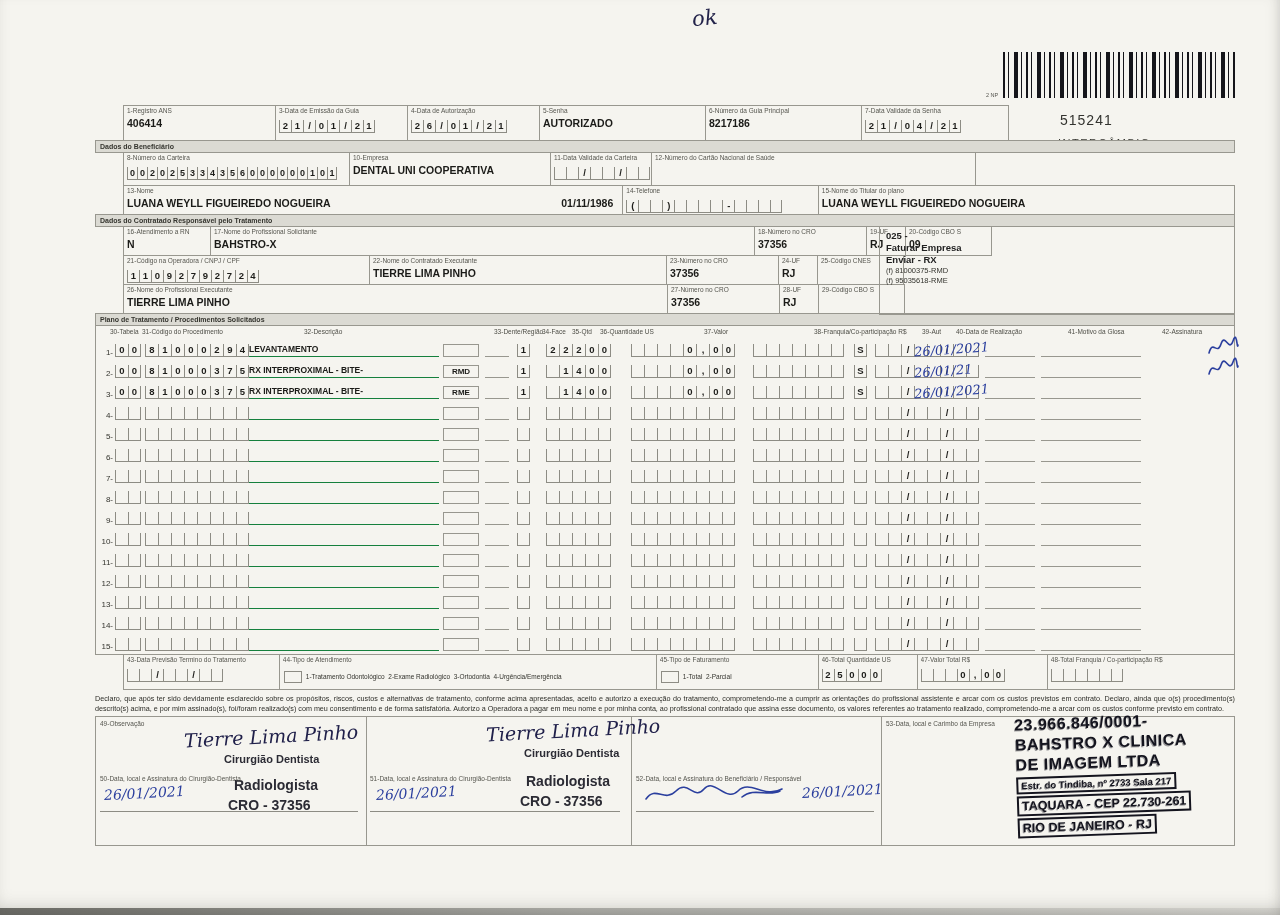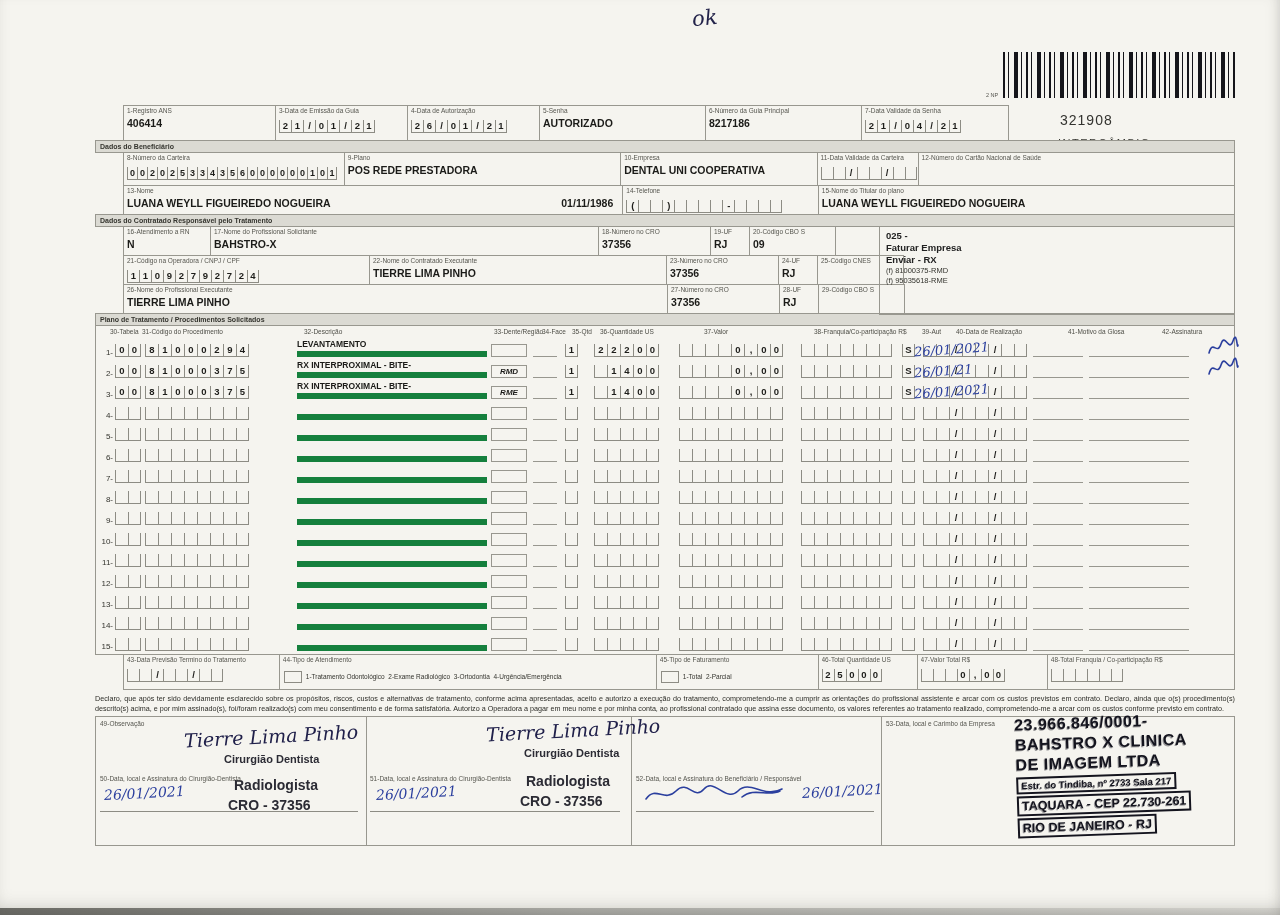"321908" div.bc-num { text: 321908 -> 515241 }
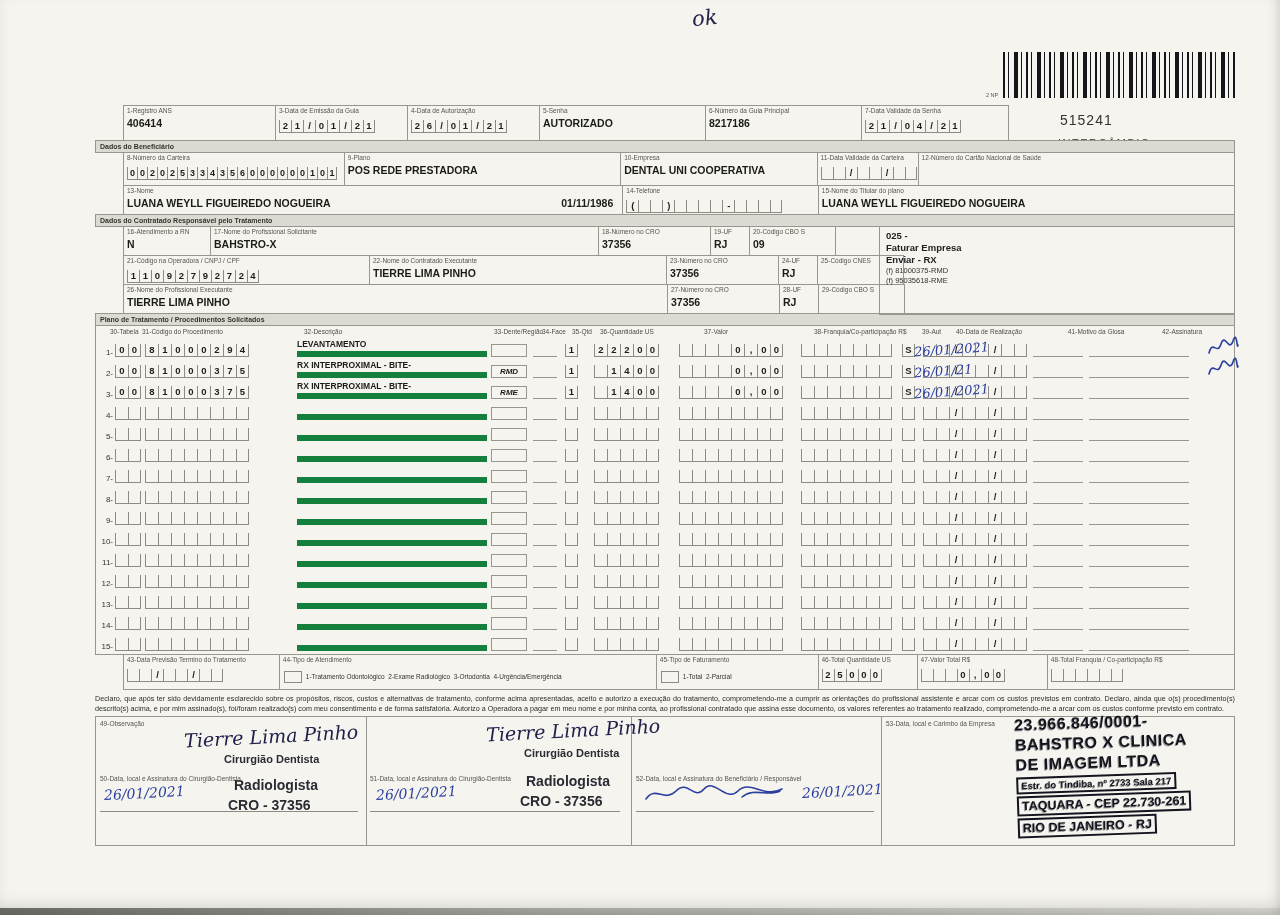"POS REDE PRESTADORA" div.field { html: <div> <span>9-Plano</span> <span>POS REDE PRESTADORA</span> </div> -> none }
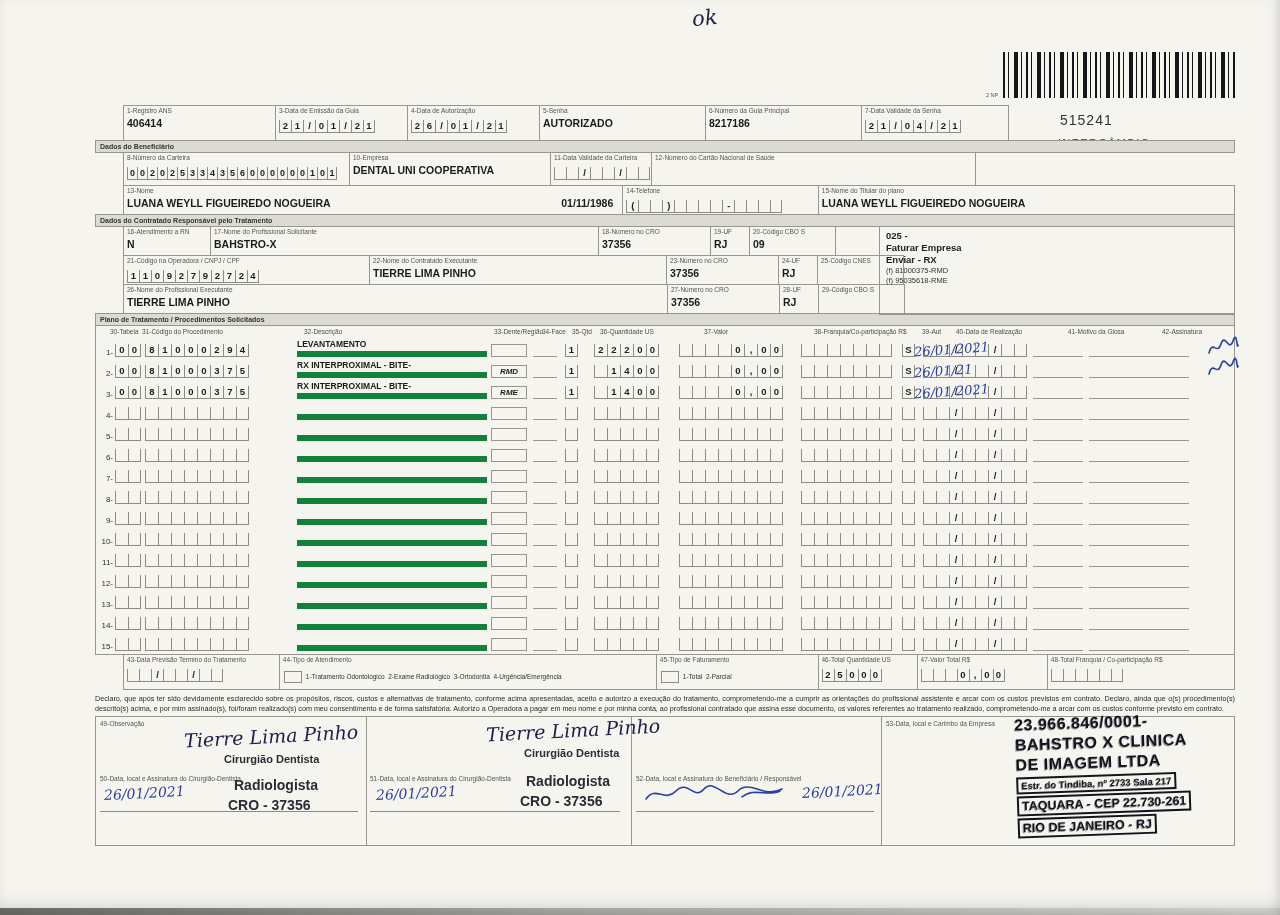"BAHSTRO-X" div.field { width: 389px -> 545px }
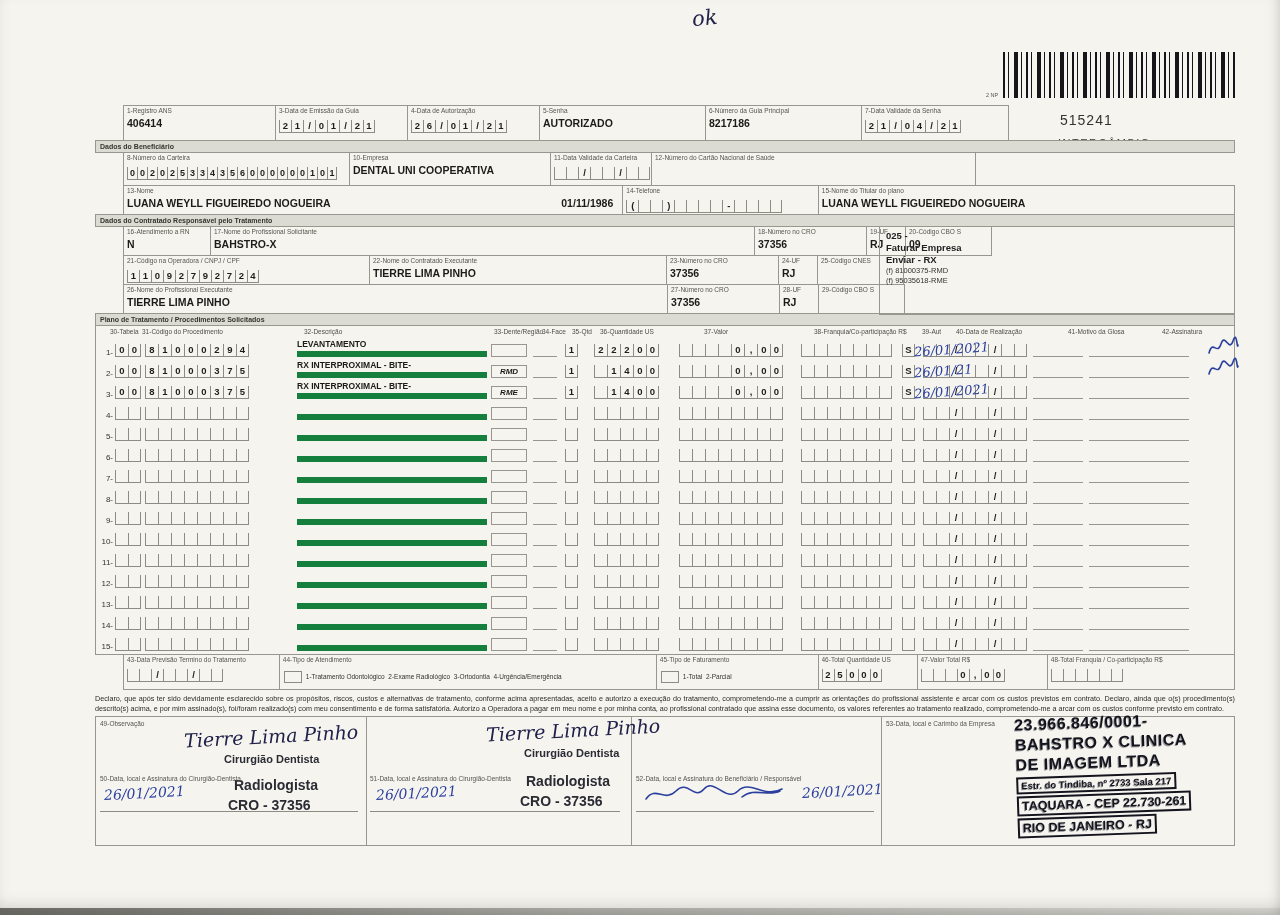"LEVANTAMENTO" .c-desc { border-bottom: 6px solid #15803d -> 1px solid #15803d; margin-left: 48px -> none }
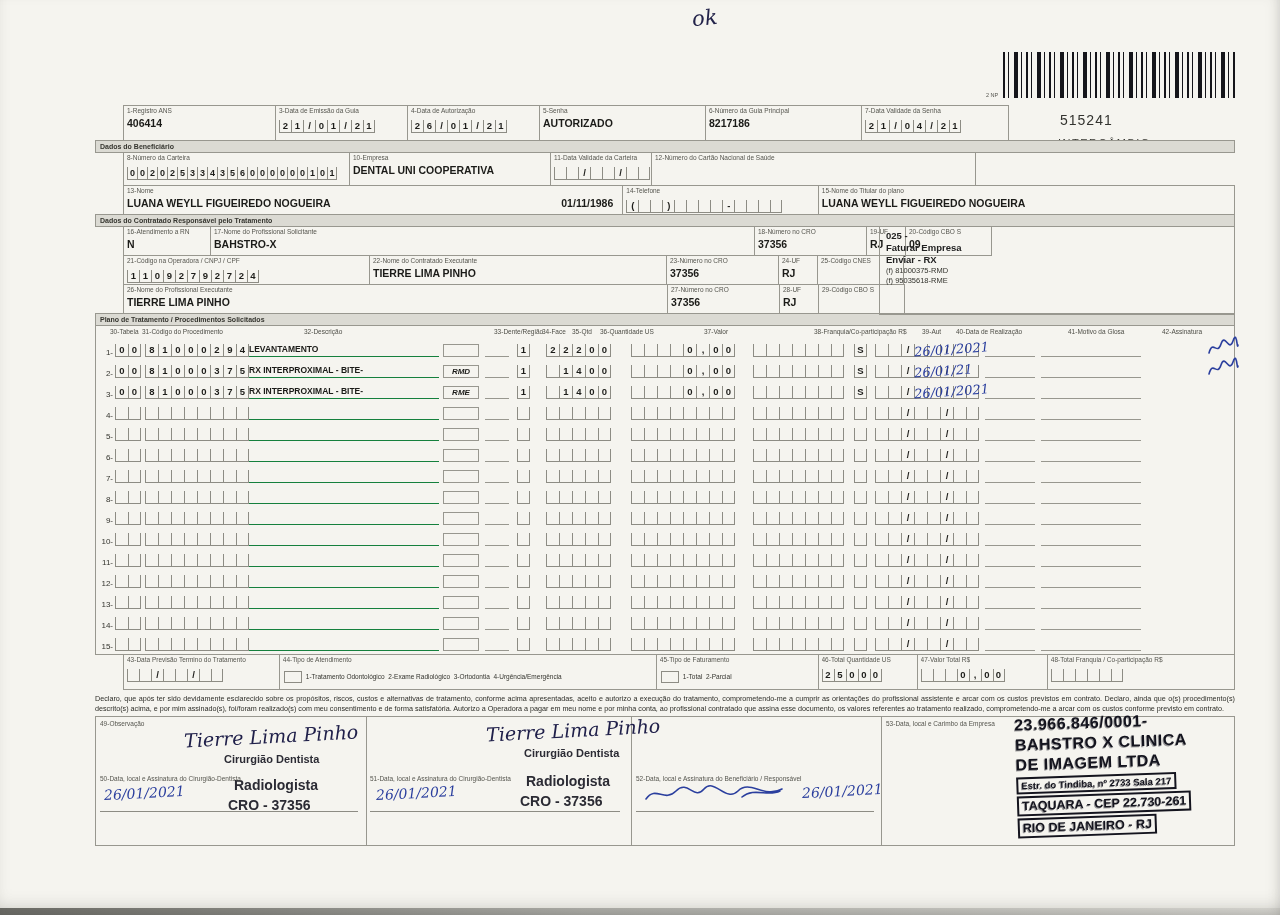"RMD" .c-dente { font-style: italic -> none }
